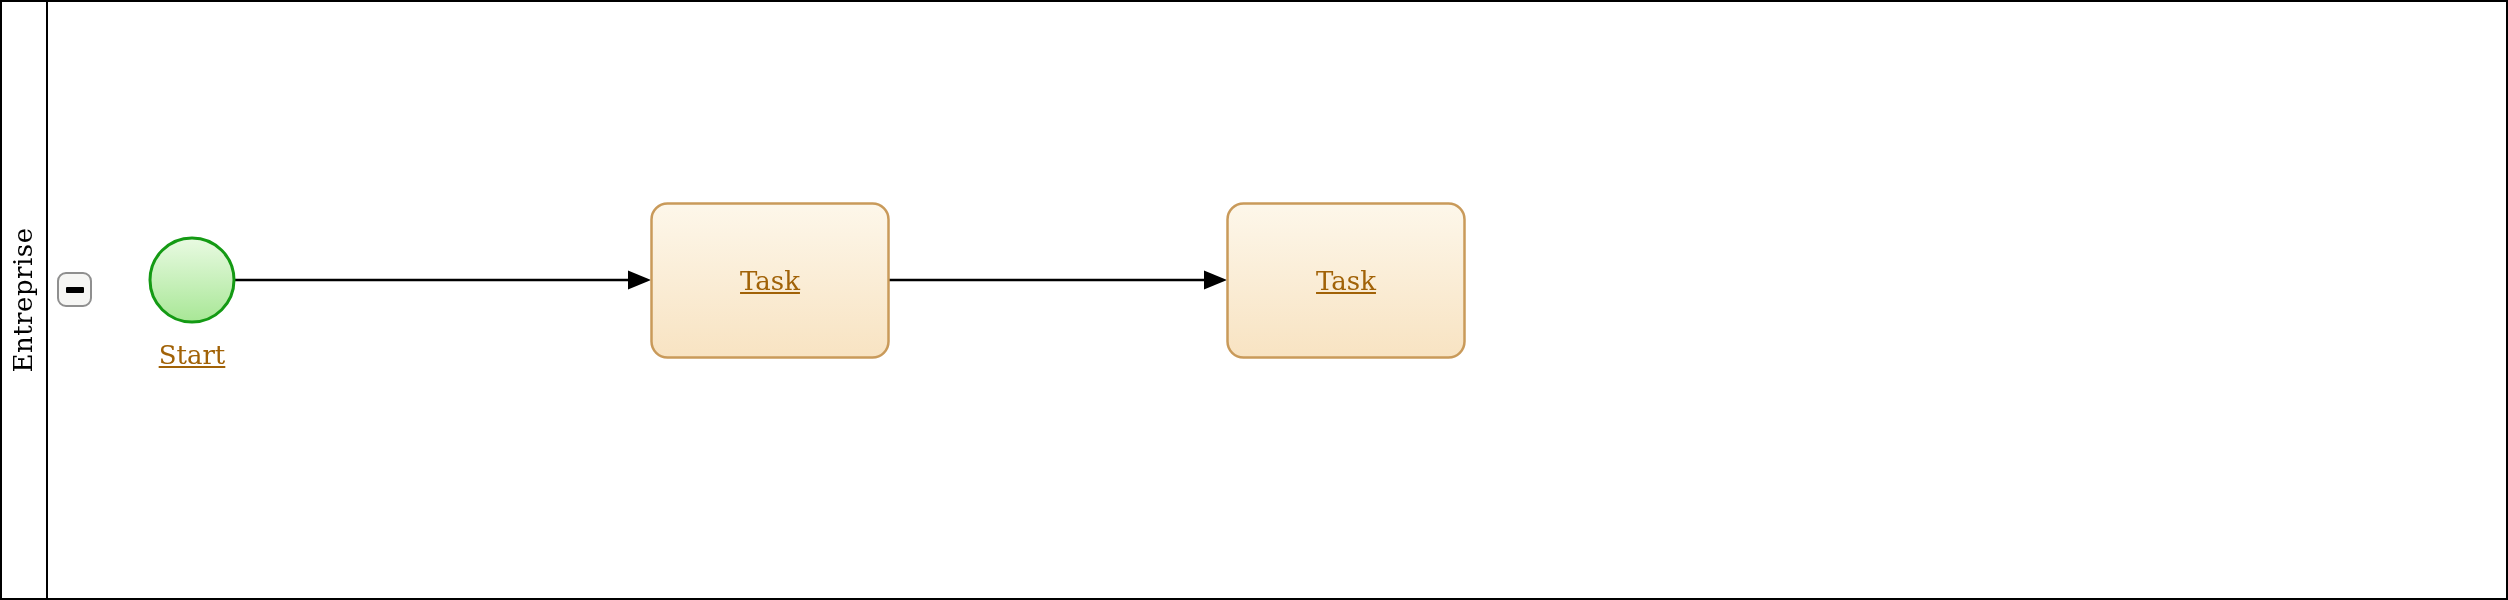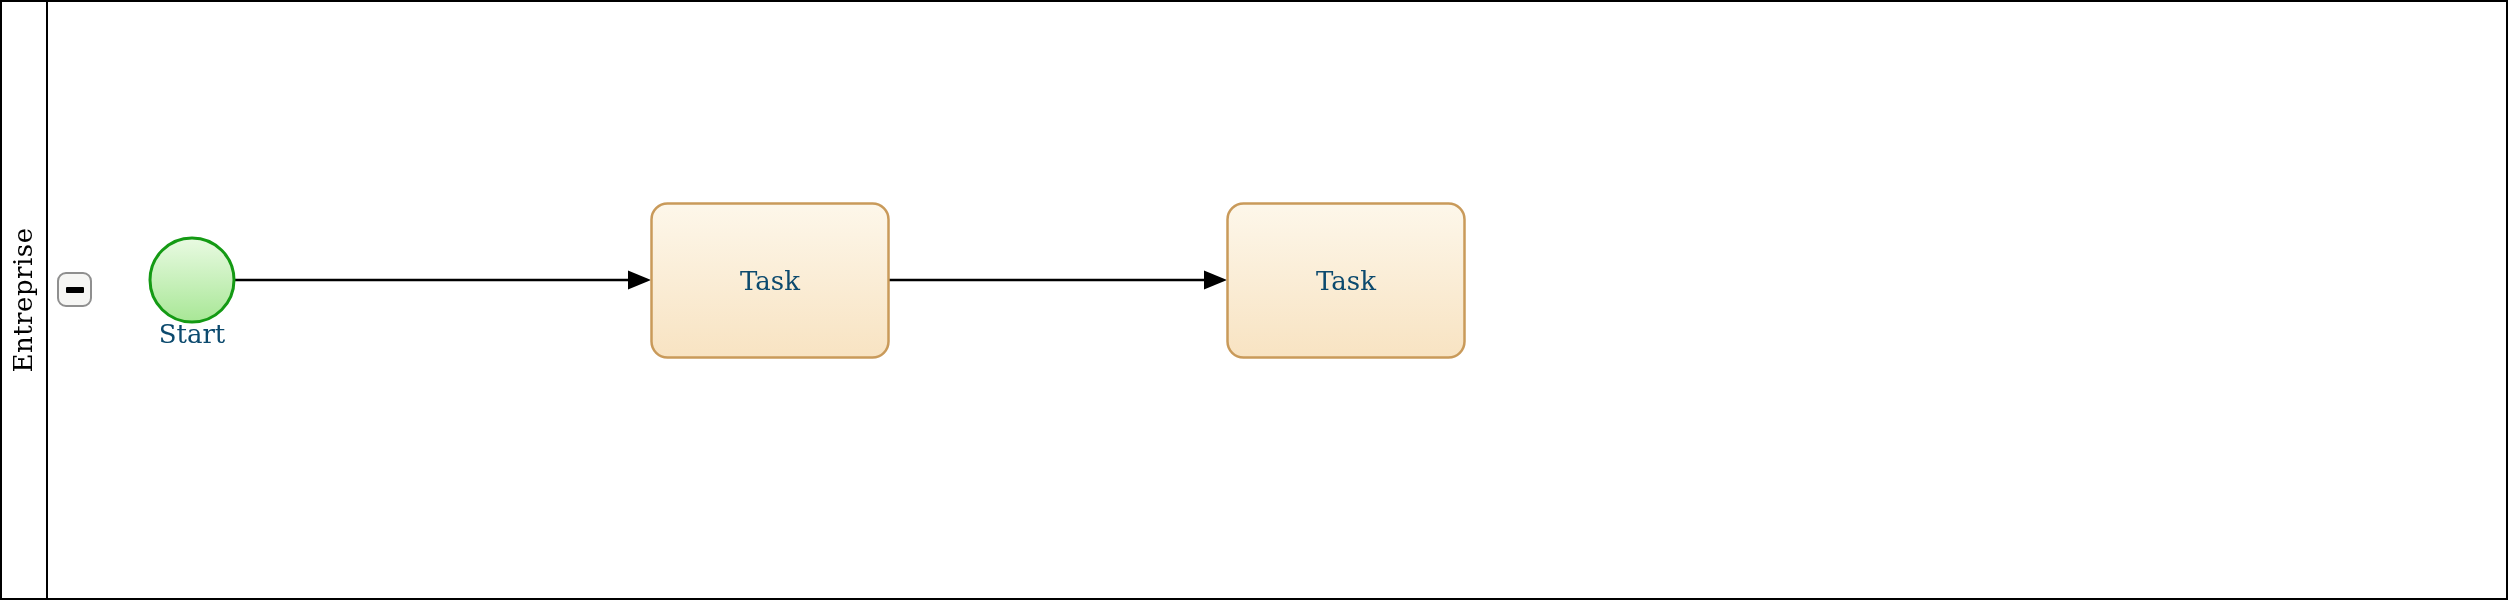"Task" .node-label { color: #0c4a6e -> #a16207; text-decoration: none -> underline }
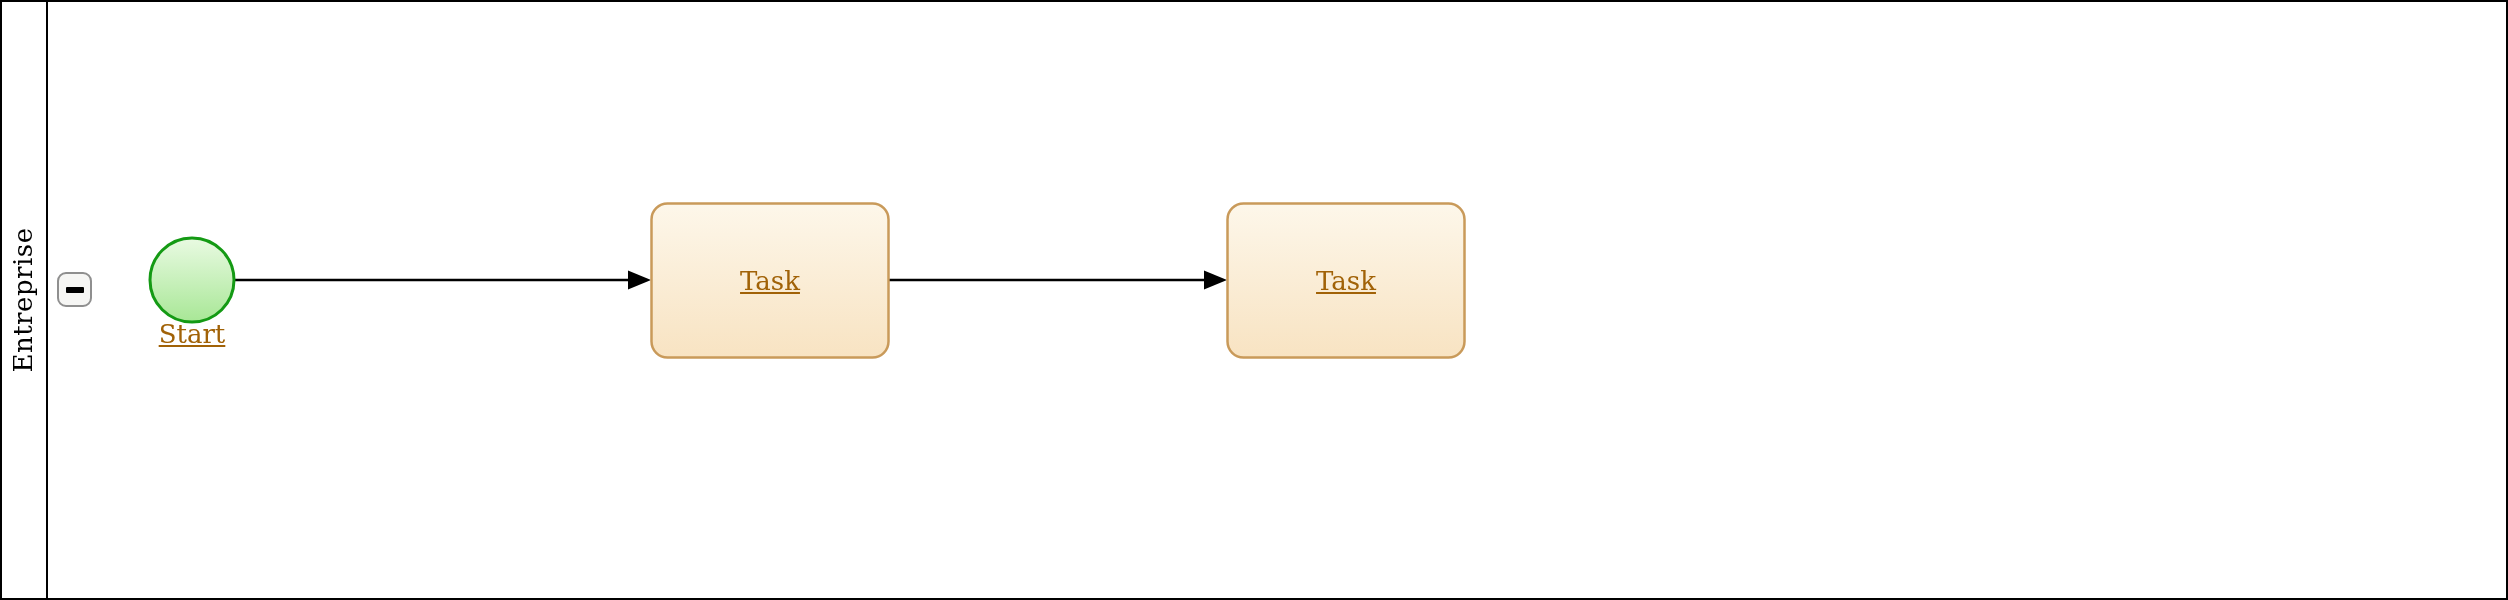"Start" .start-label { top: 319px -> 340px }
